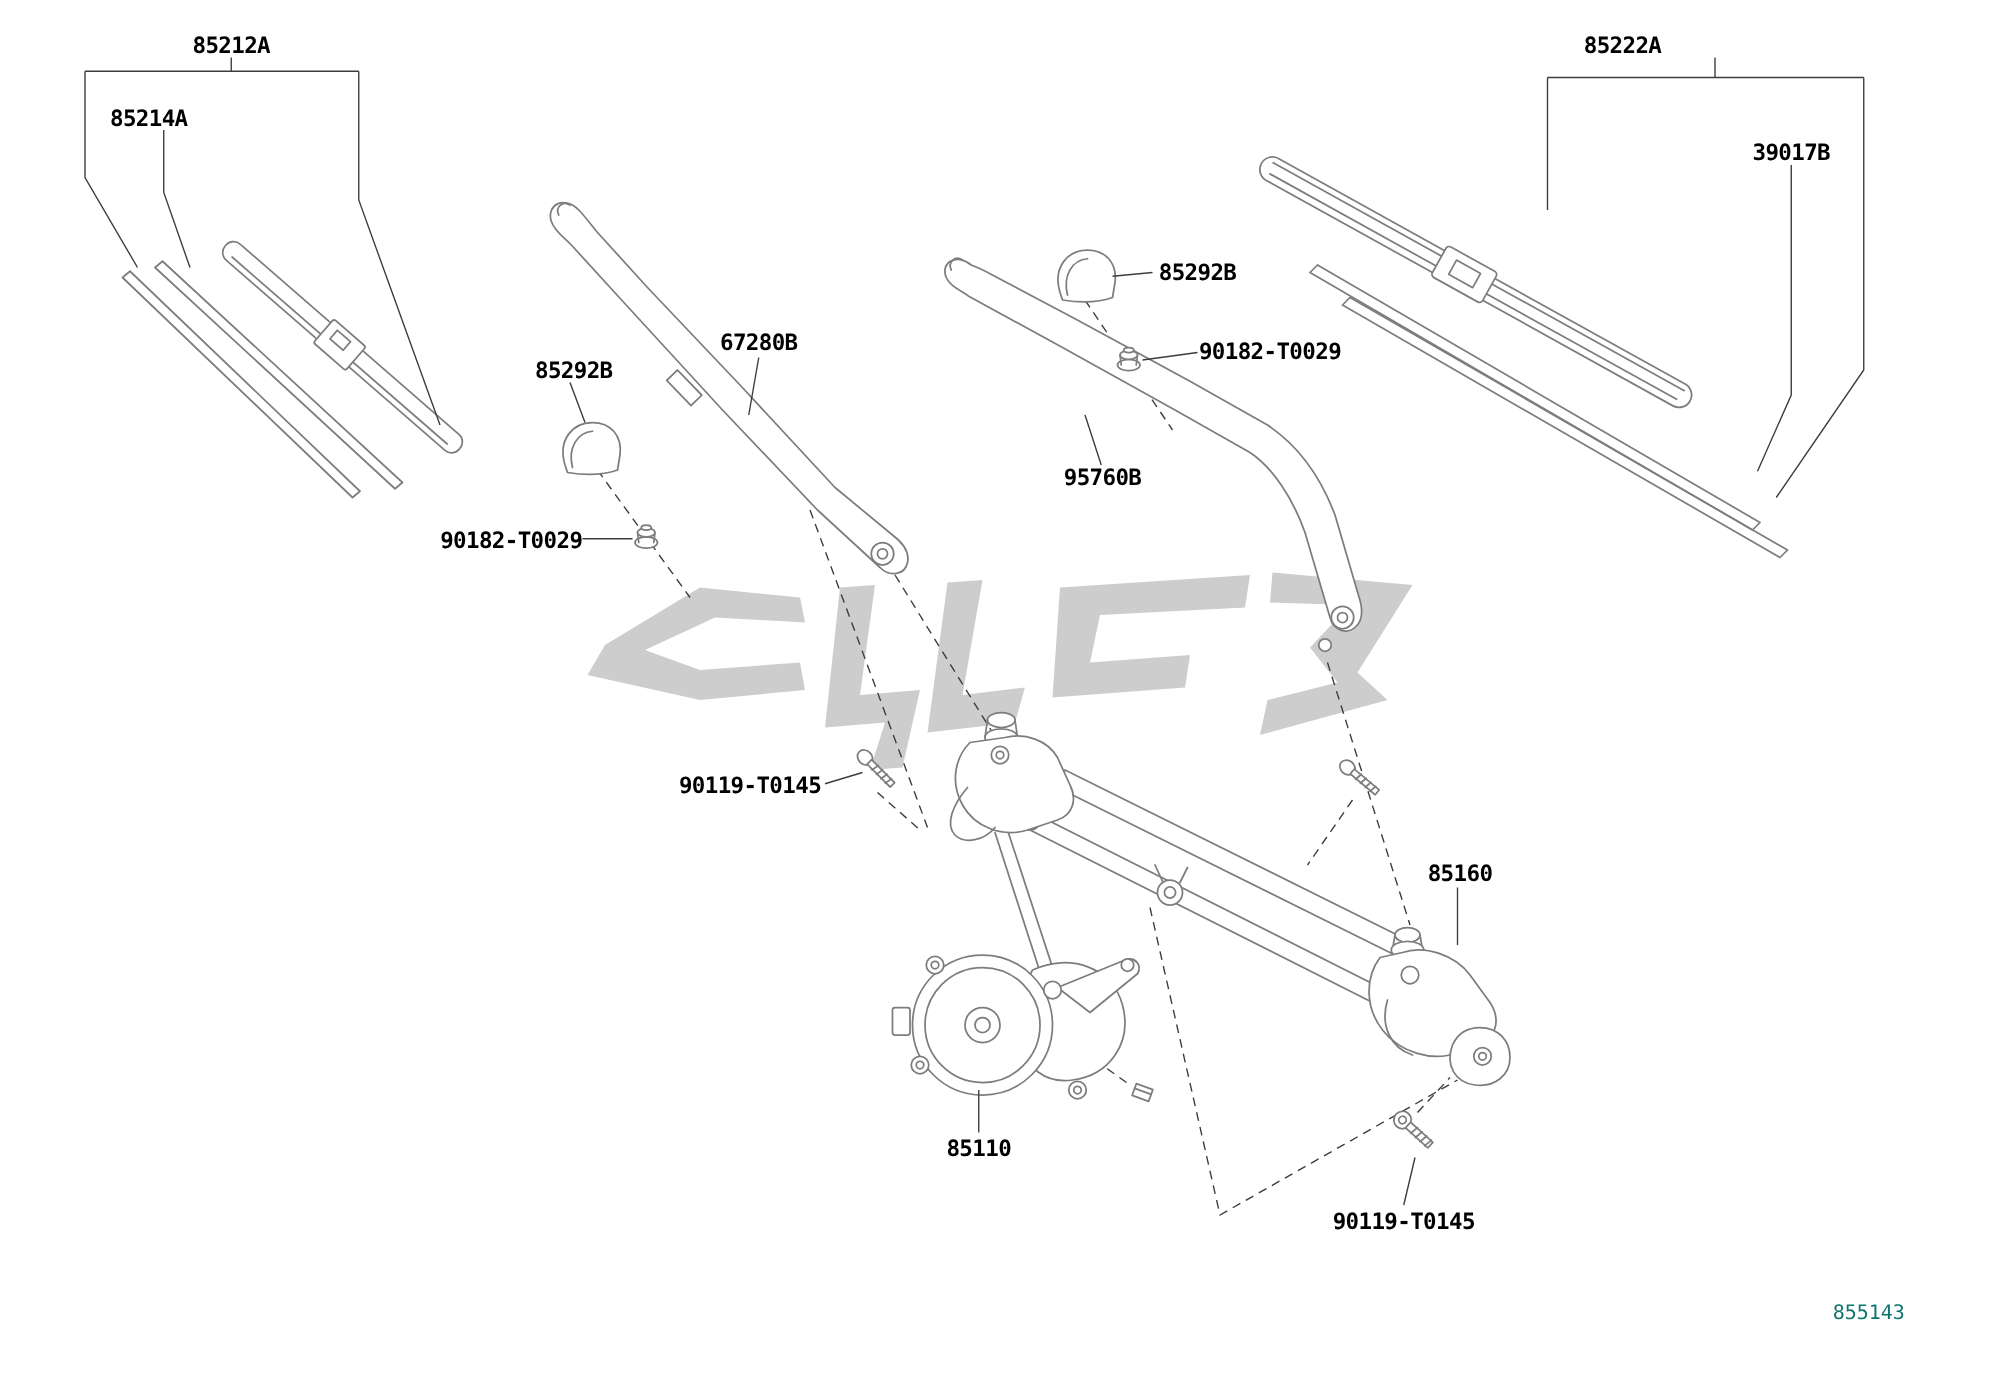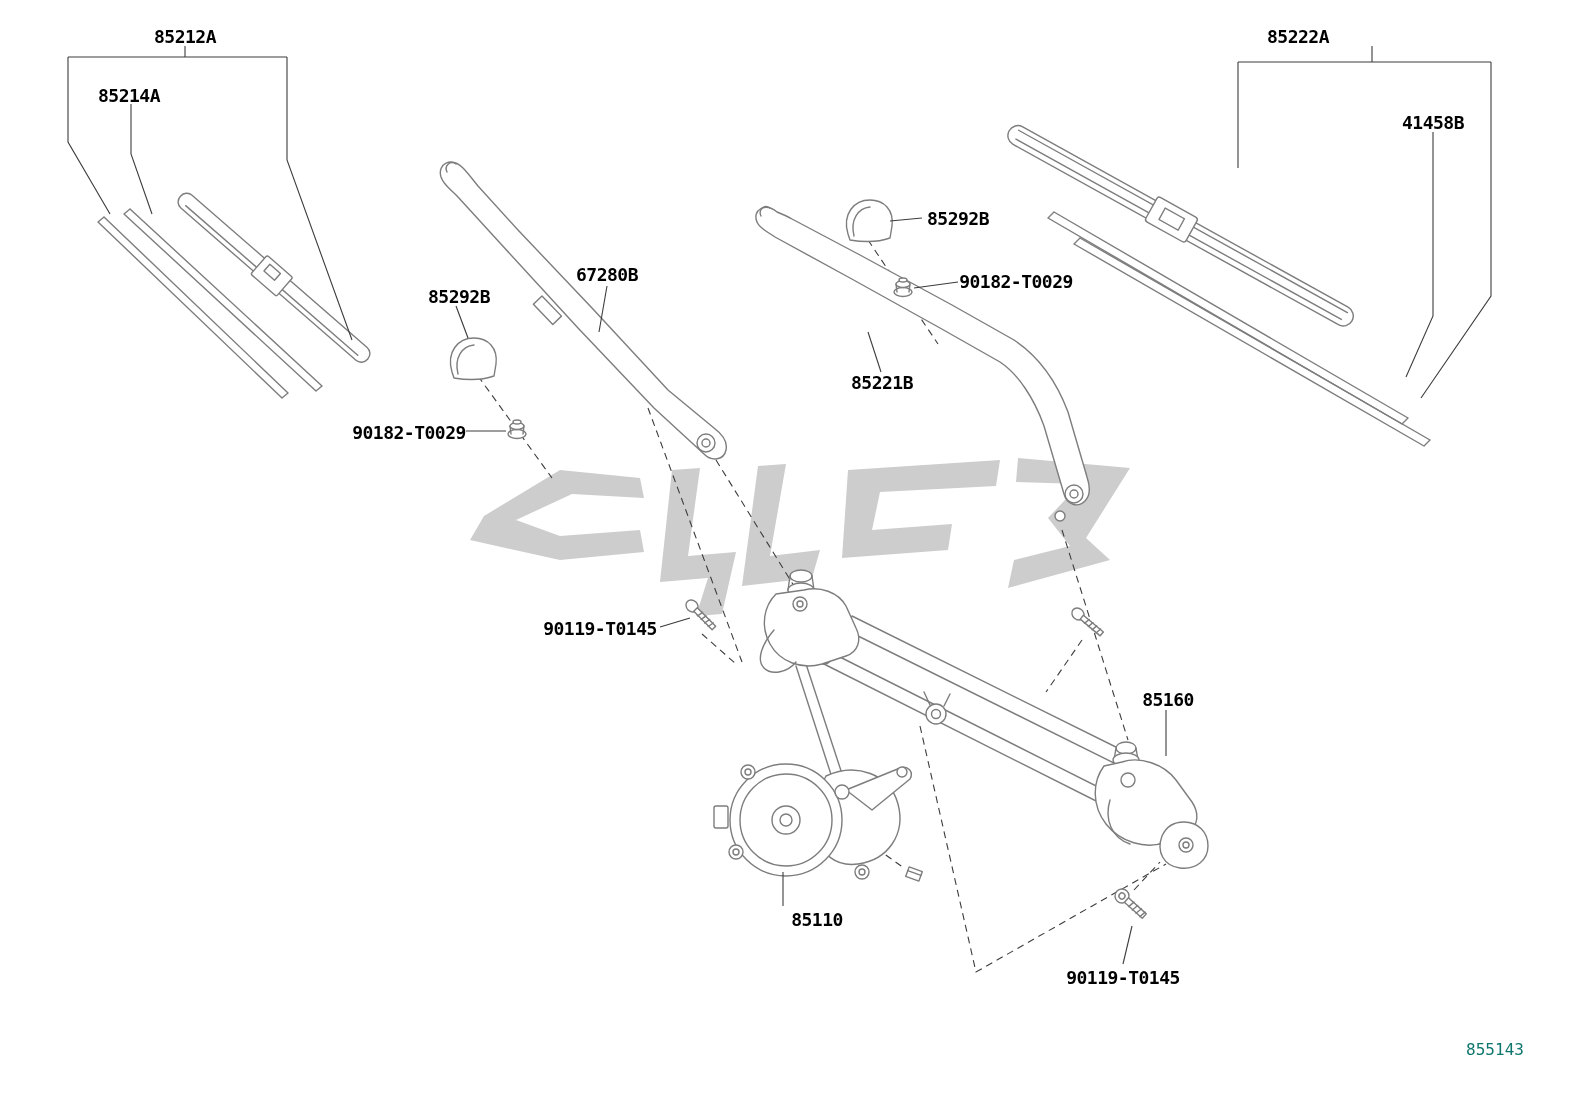"85214A" div.part-label { left: 129px -> 119px }
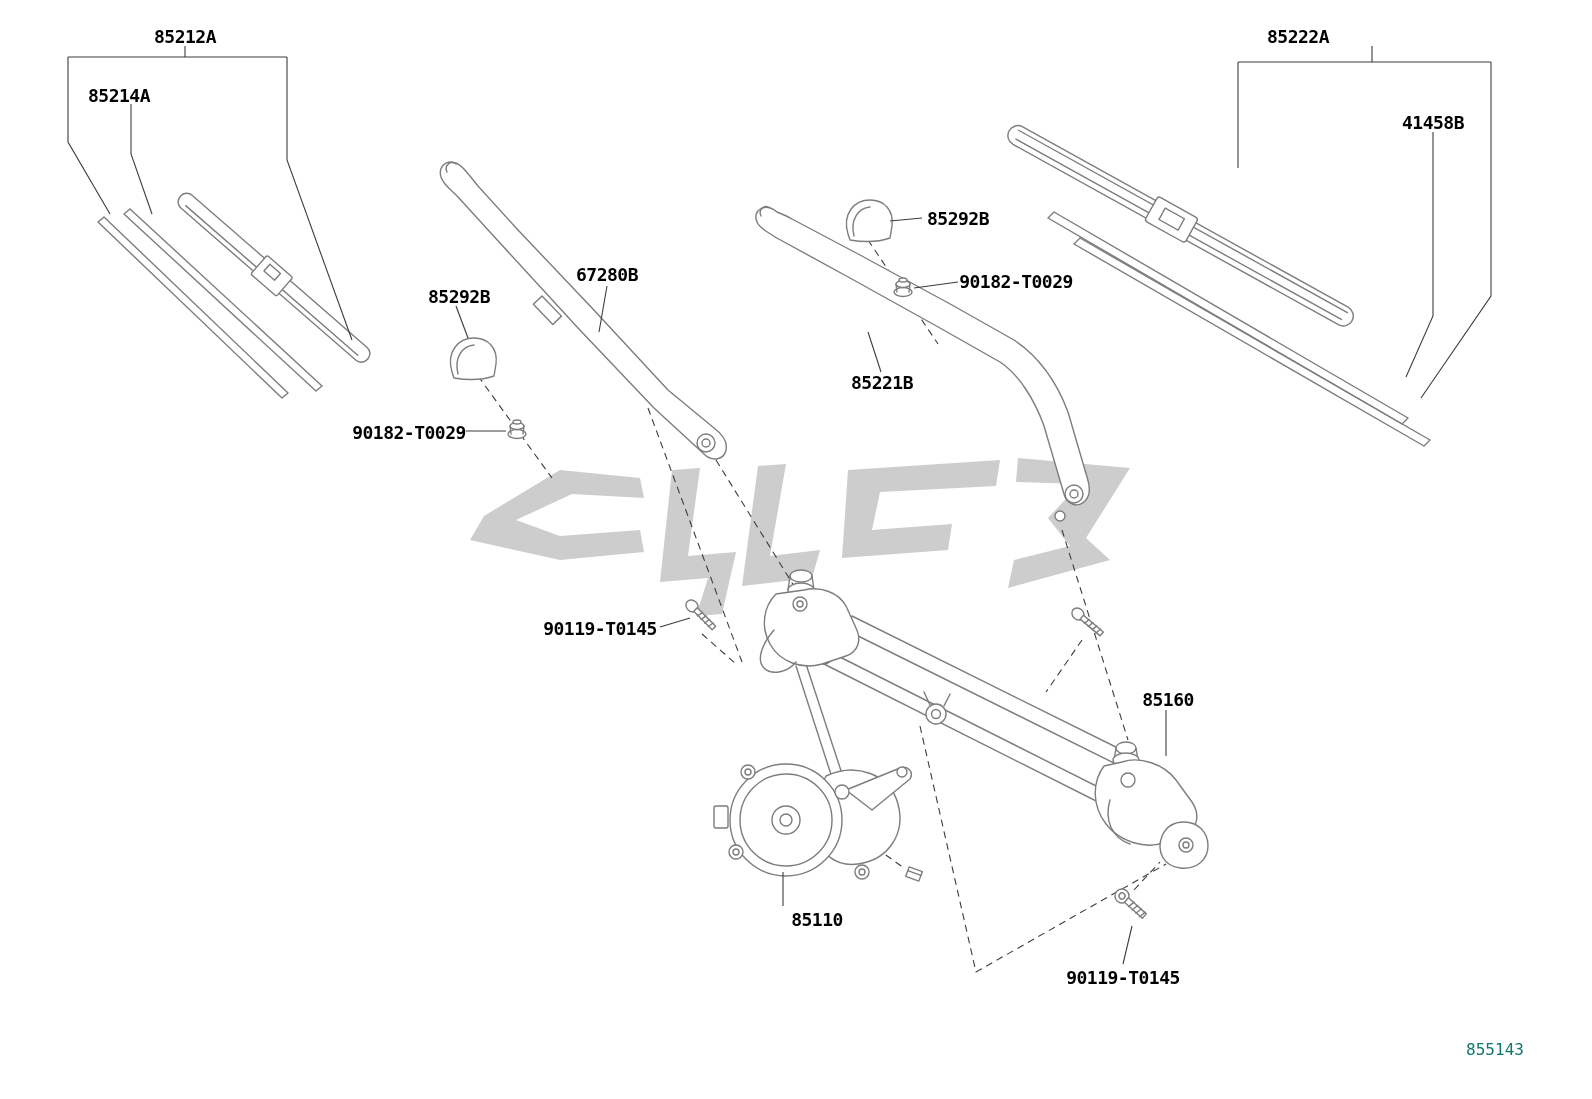"41458B" div.part-label { text: 41458B -> 39017B }
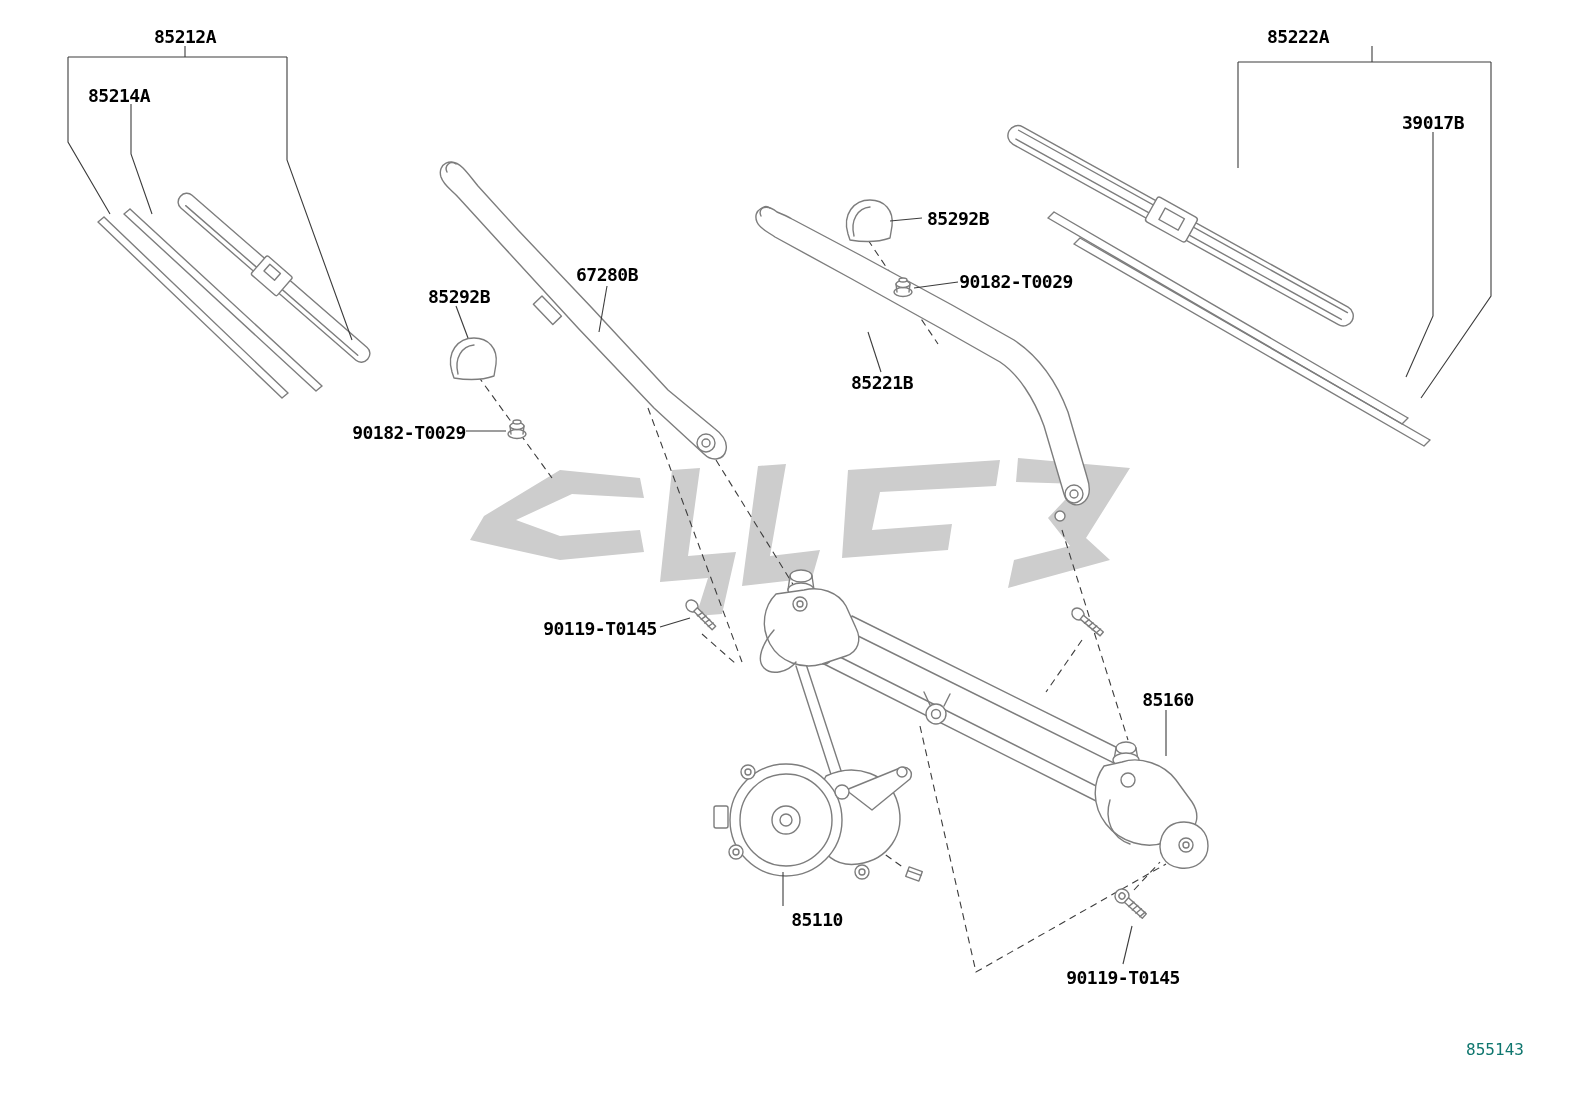"85221B" div.part-label { text: 85221B -> 95760B }
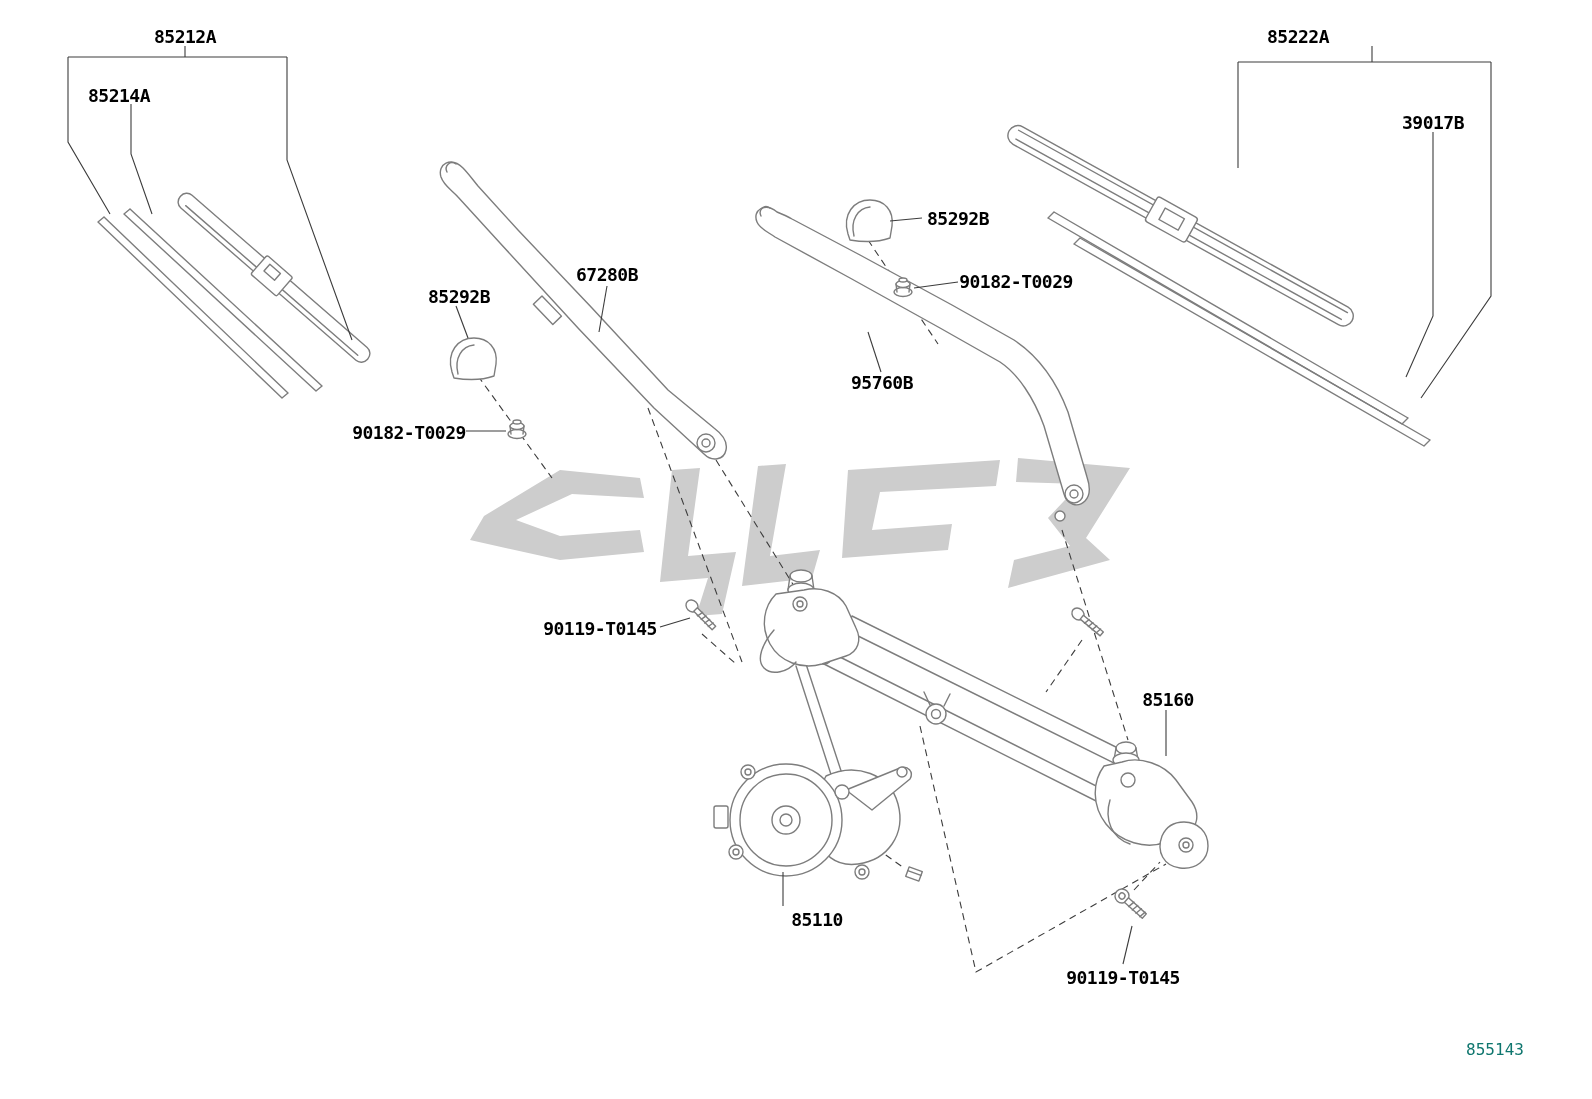"85110" div.part-label { left: 817px -> 783px }
